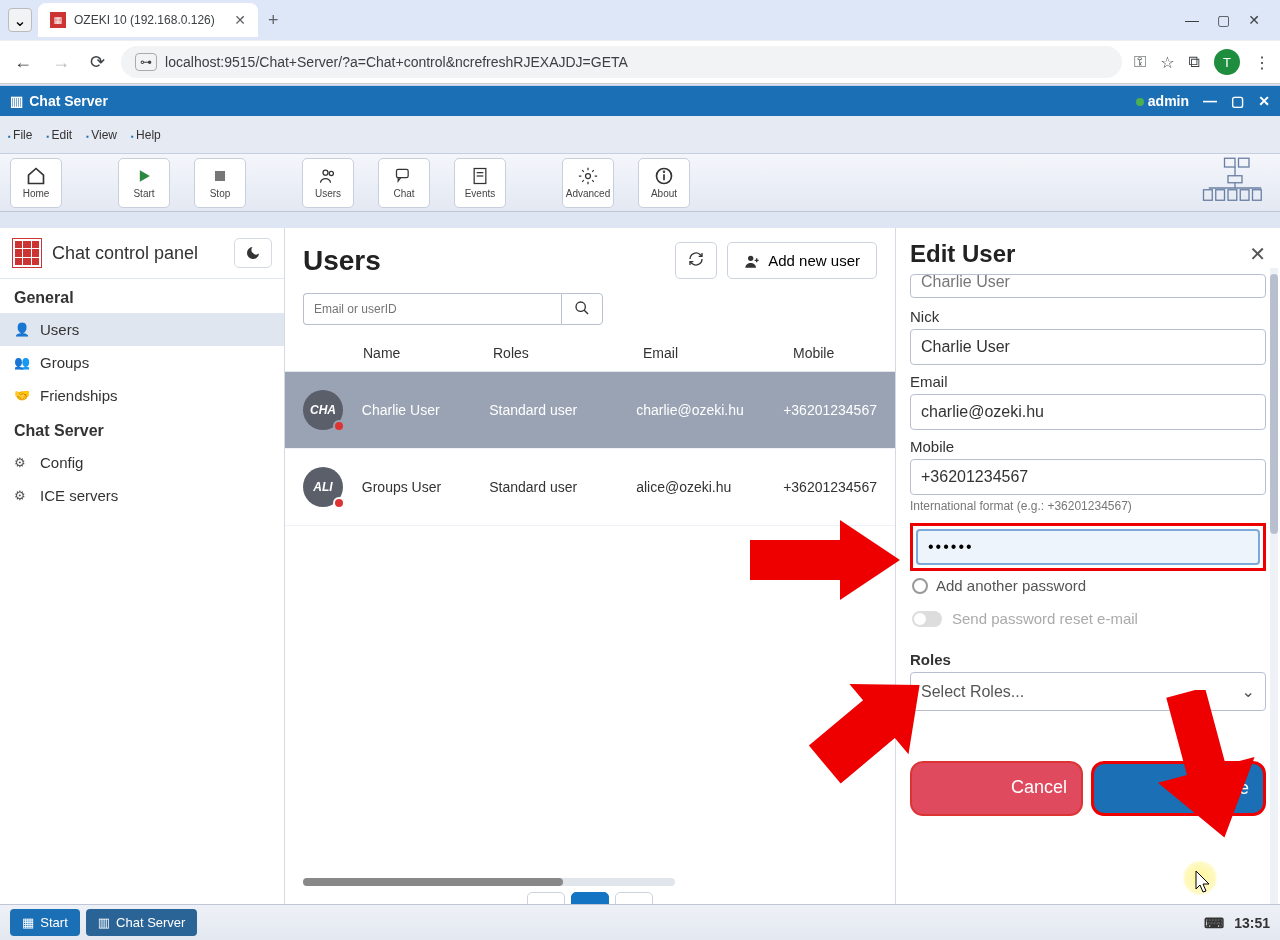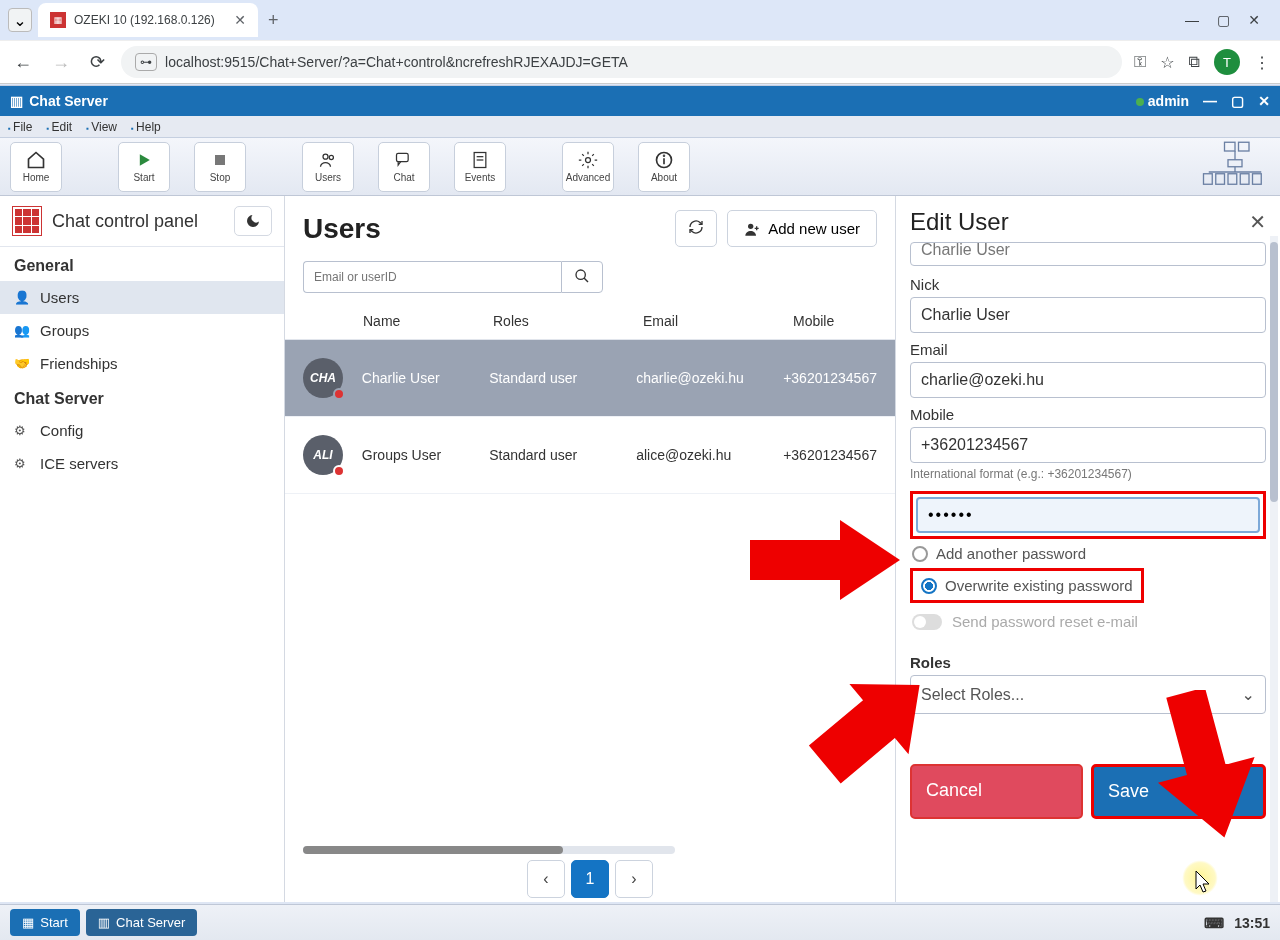"File" .app-menubar { height: 22px -> 38px }
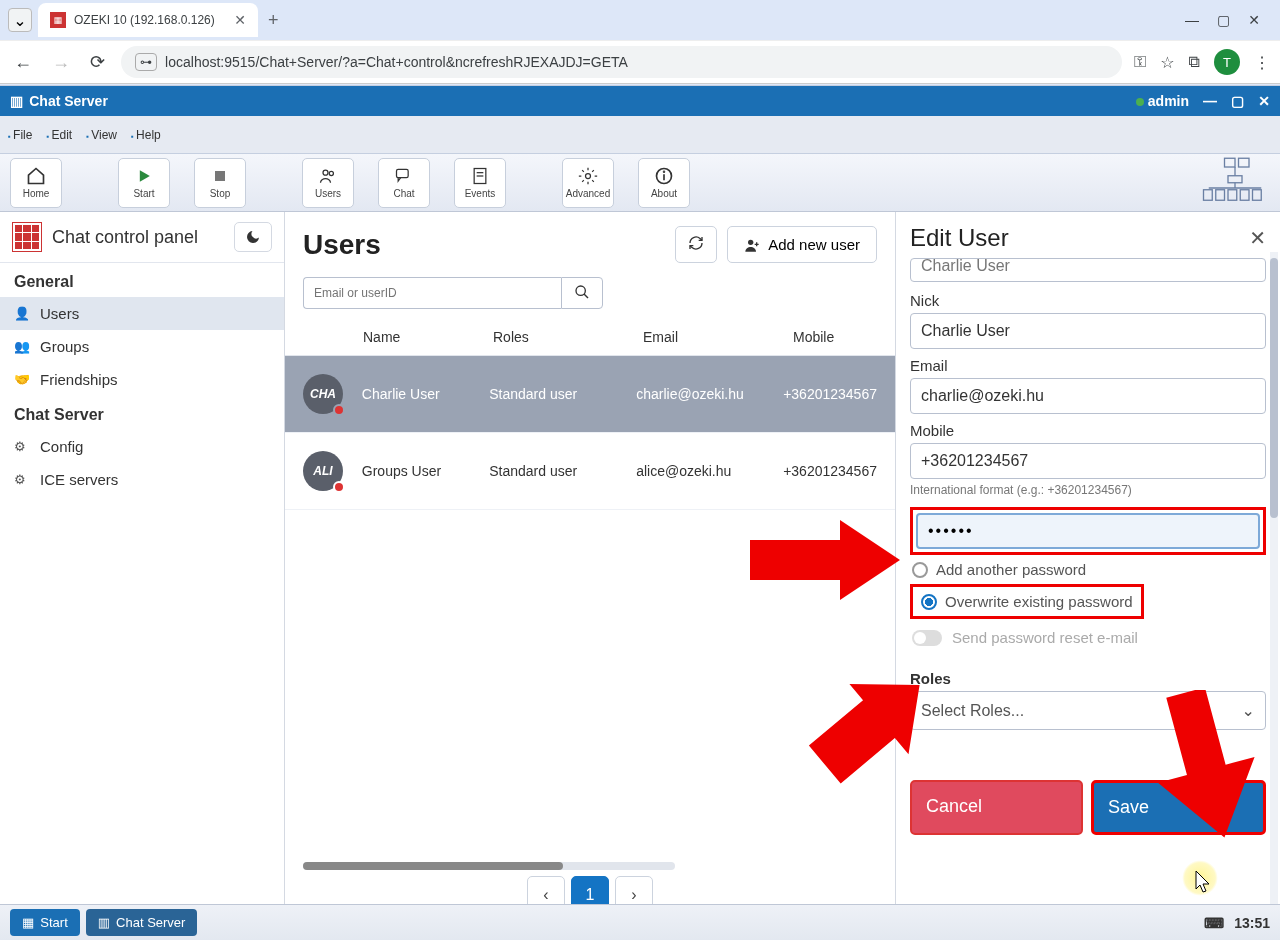"Chat control panel" .main-area { margin-top: none -> 16px }
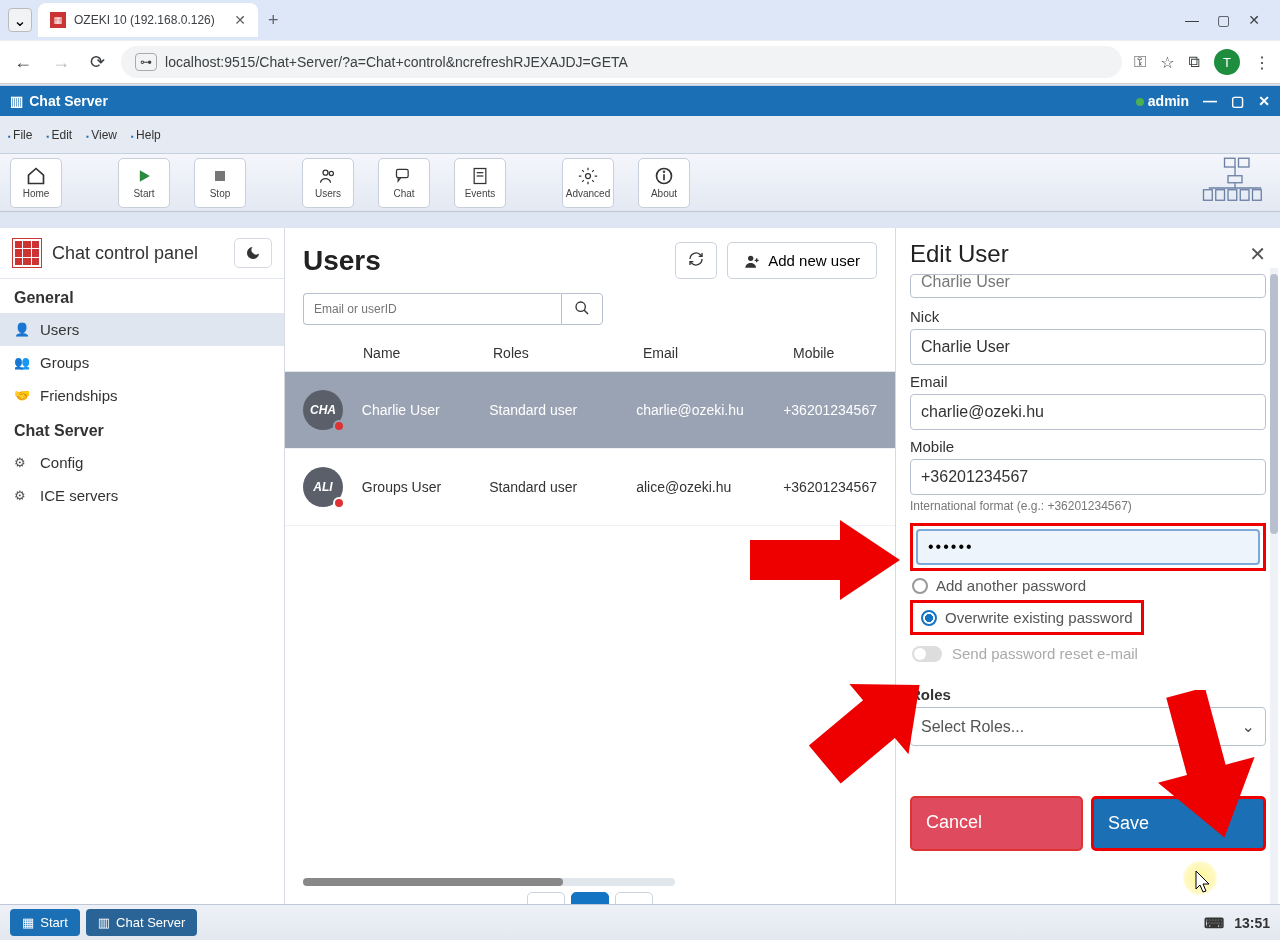"Edit User" .edit-head h2 { font-weight: 400 -> 700 }
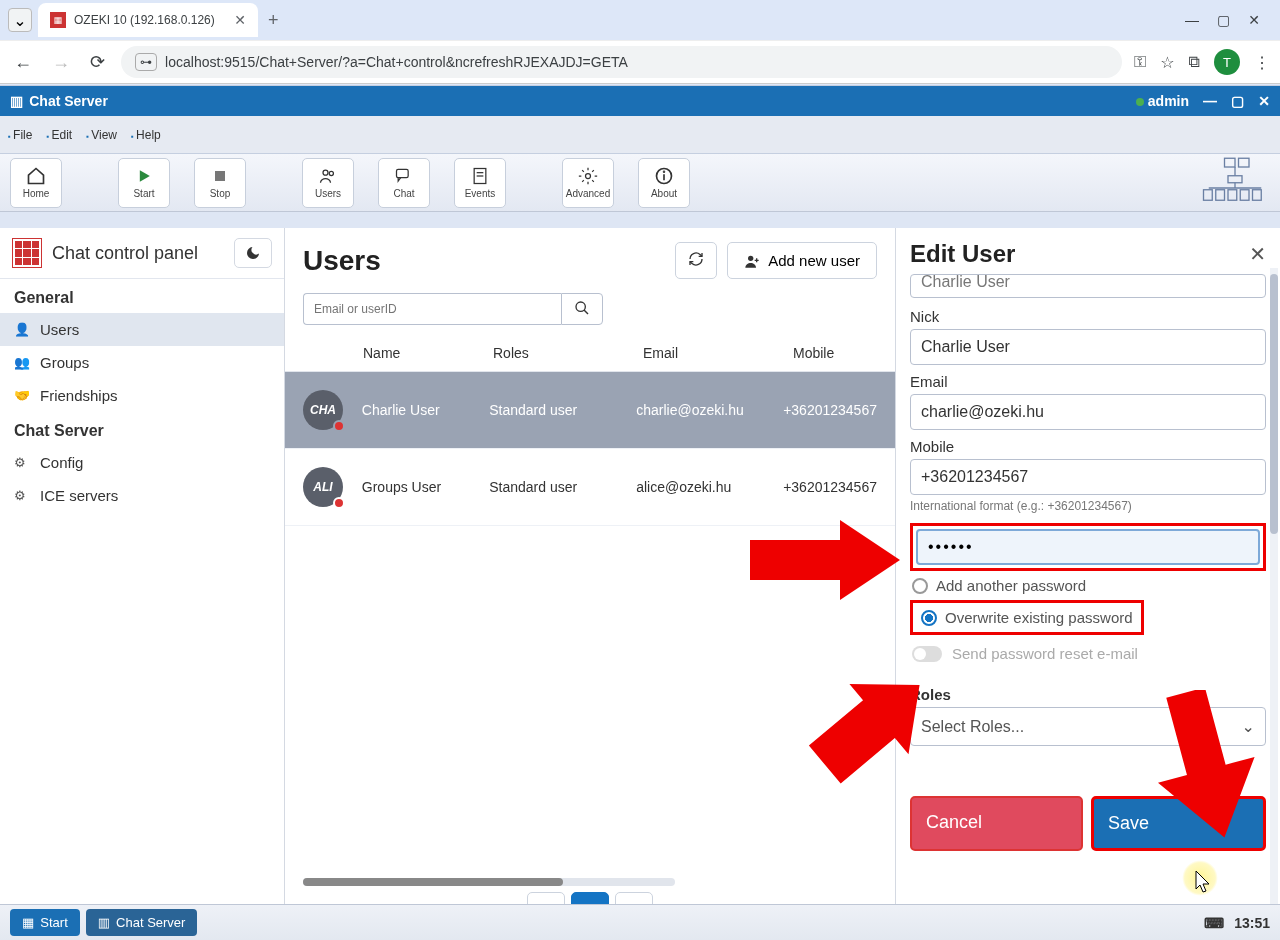"Overwrite existing password" div.radio-highlight { html: <div> <div> <span></span> <span>Overwrite existing password</span> </div> </div> -> none }
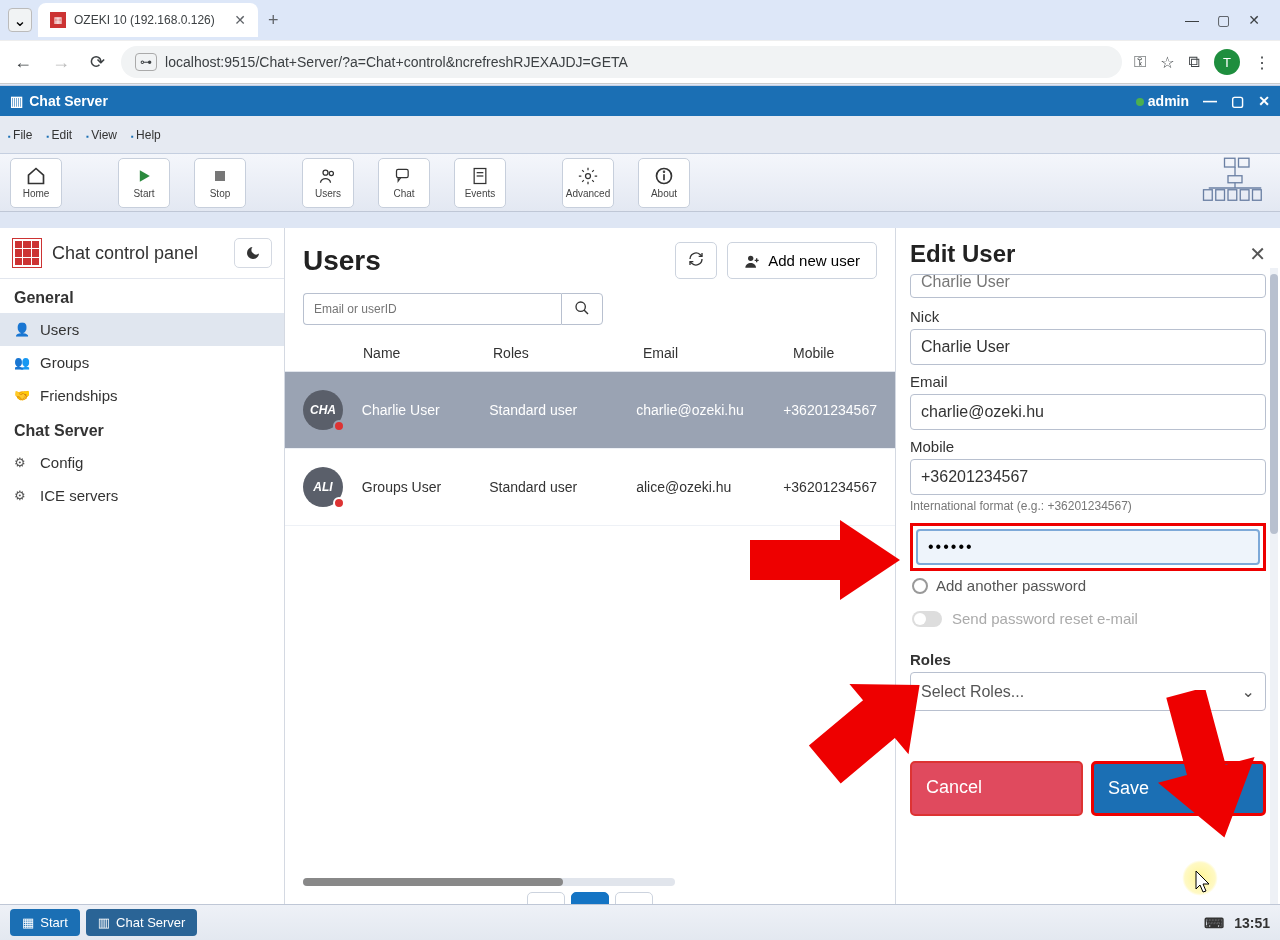"Cancel" .btn { border-radius: 5px -> 13px; text-align: left -> right }
